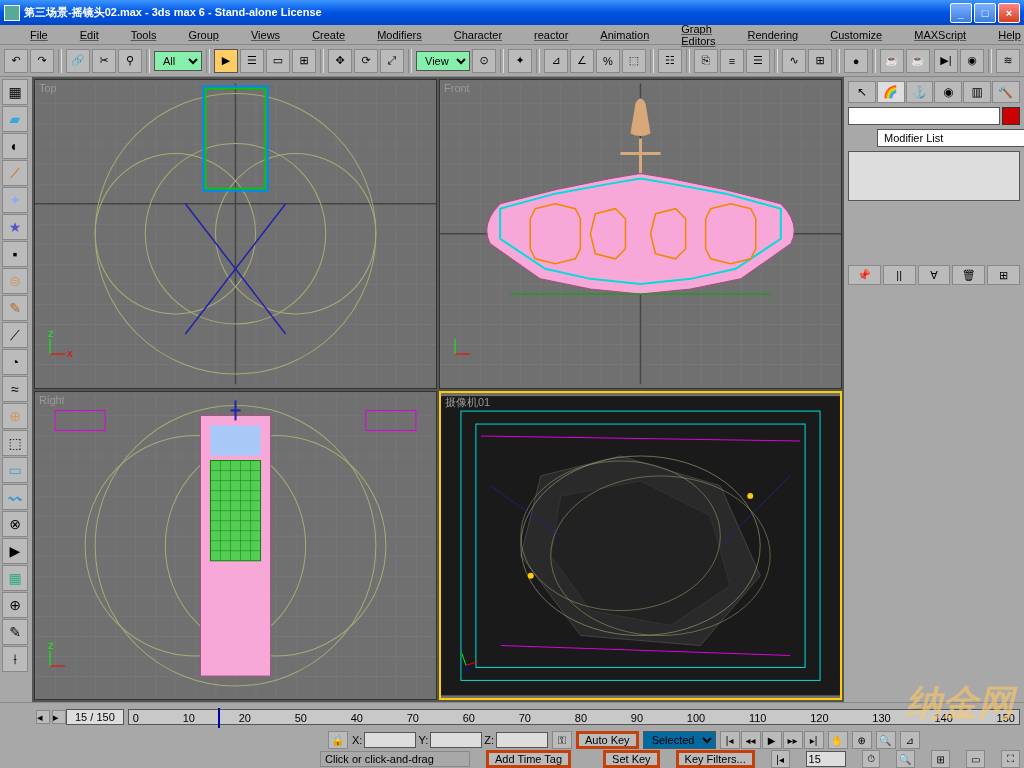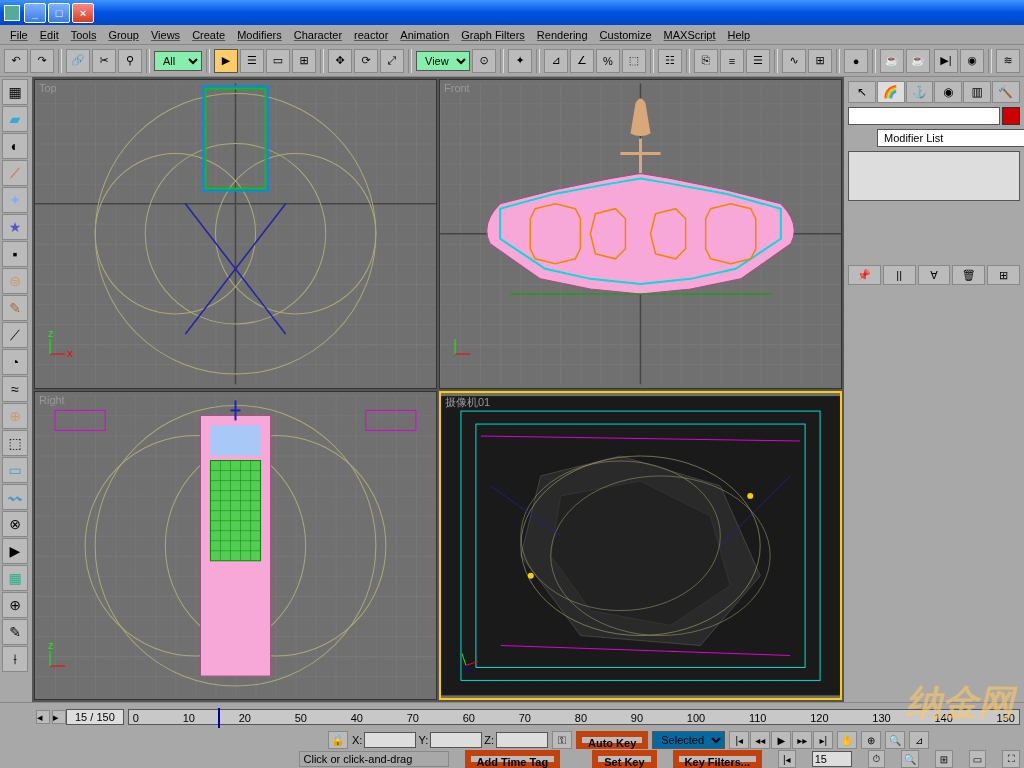"第三场景-摇镜头02.max - 3ds max 6" div.titlebar-text { html: none -> <div>第三场景-摇镜头02.max - 3ds max 6 - Stand-alone License</div> }
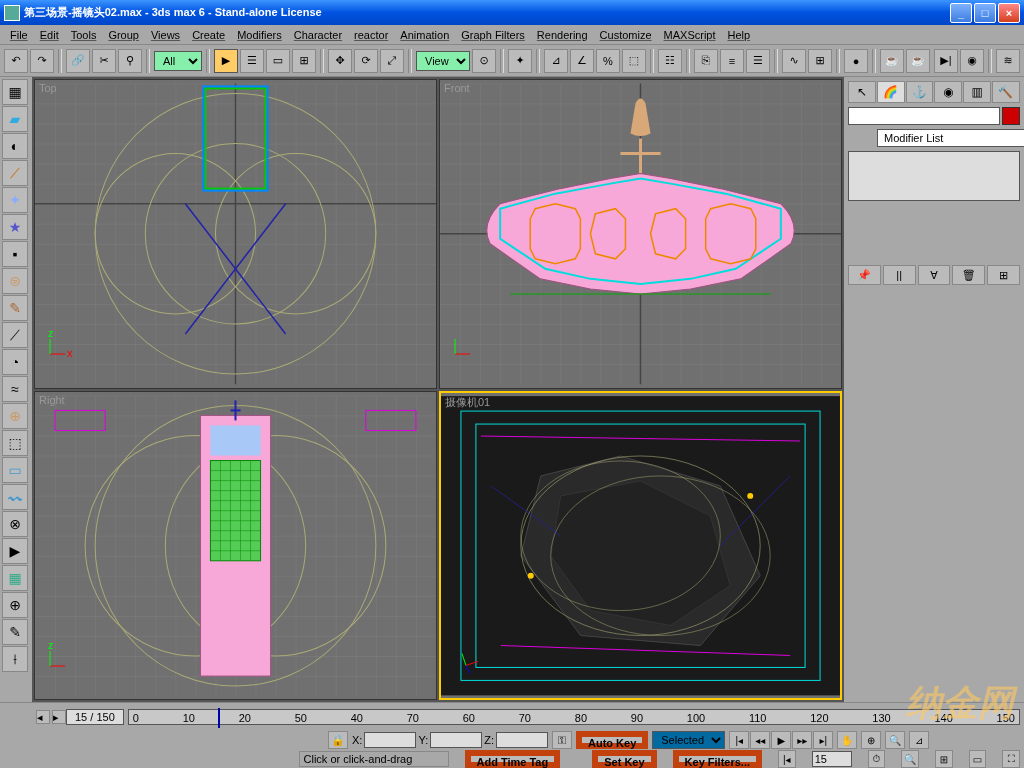"File" .menu-item { margin-left: none -> 20px }
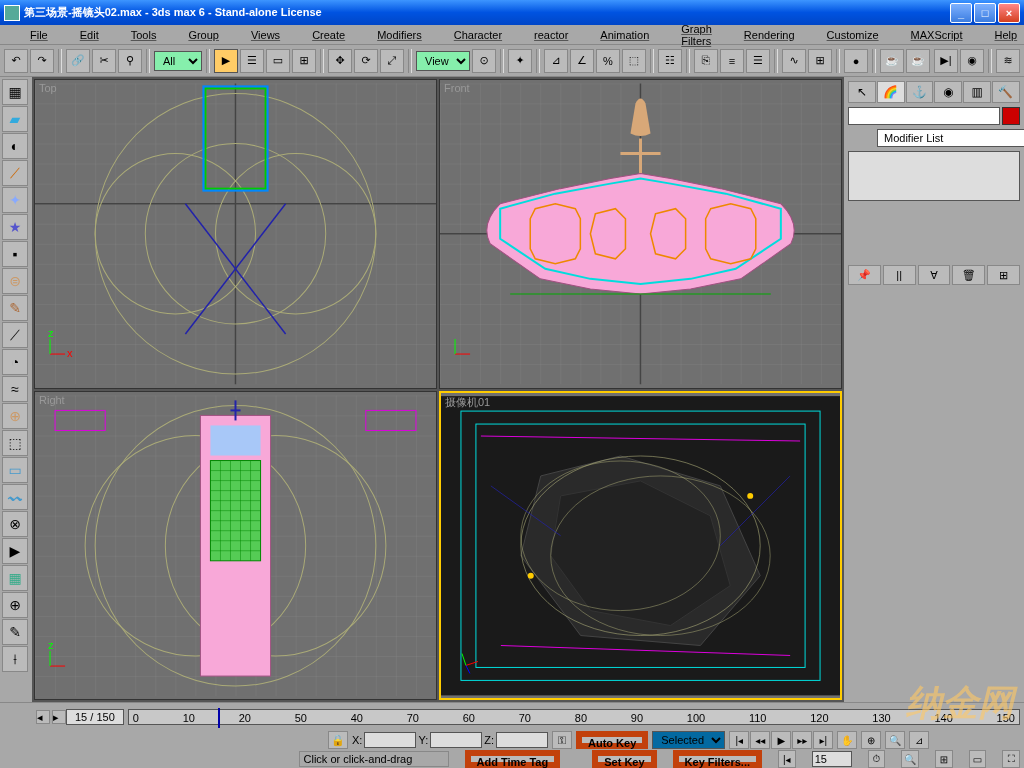"Graph Filters" span.menu-item { text: Filters -> Editors }
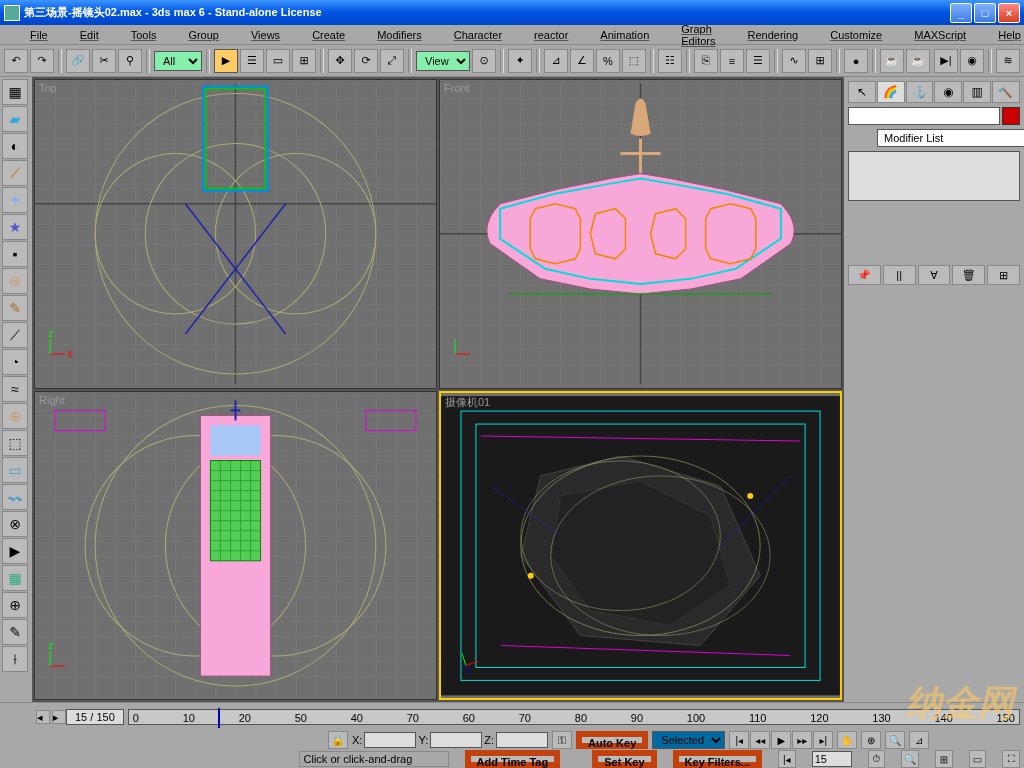"Auto Key" .status-btn { border: 6px solid #c2410c -> 3px solid #c2410c; font-weight: bold -> none }
